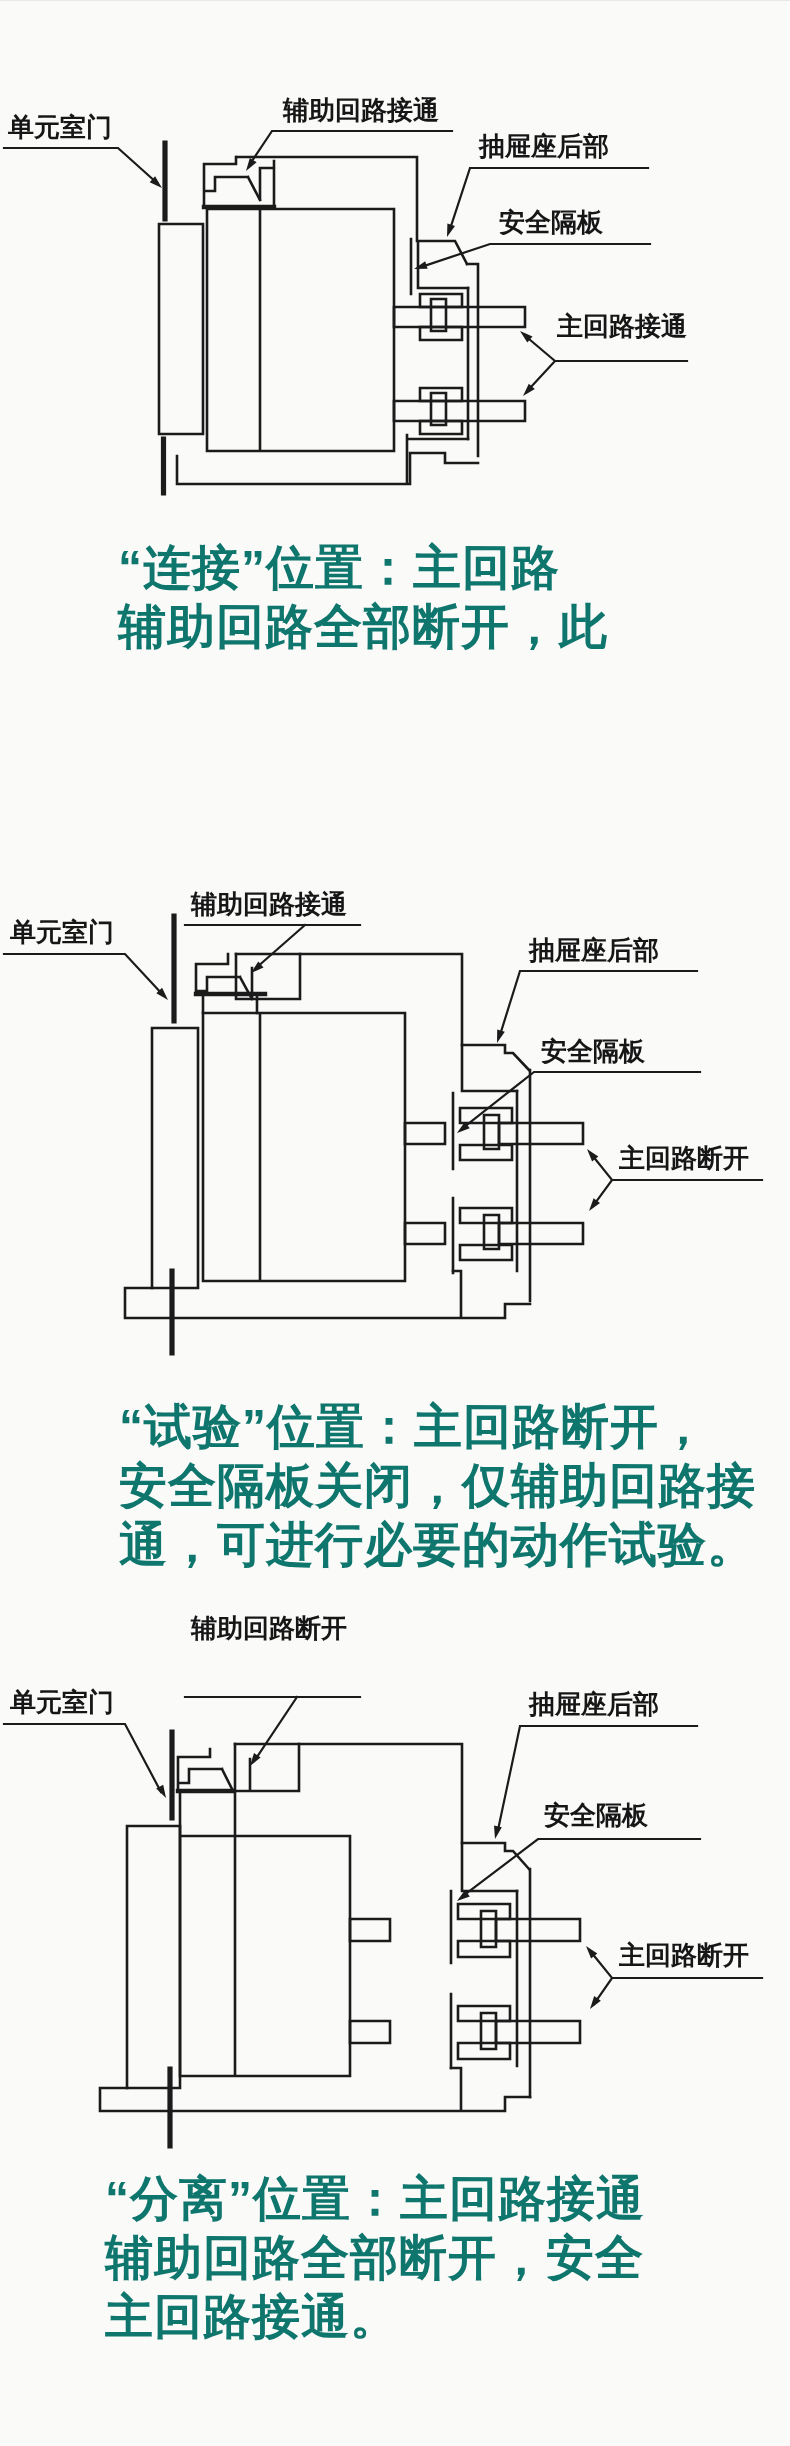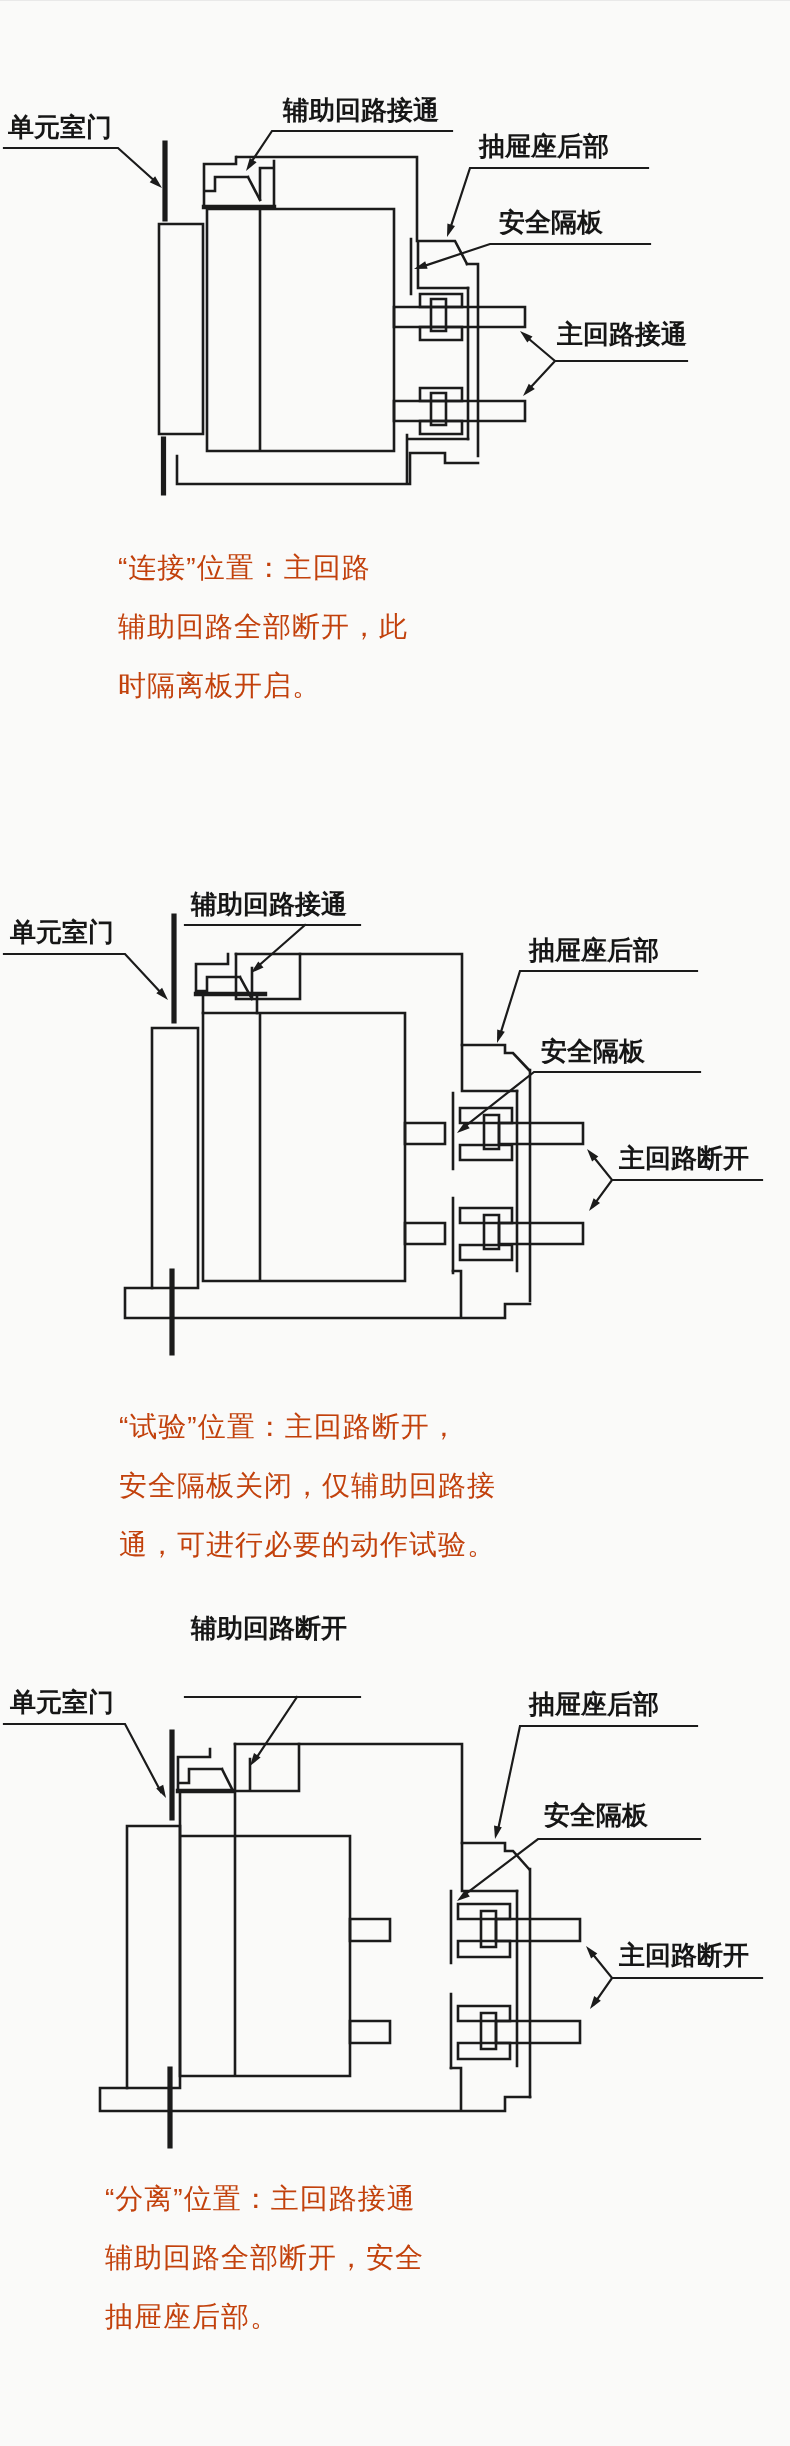"主回路接通" div.callout { top: 320px -> 312px }
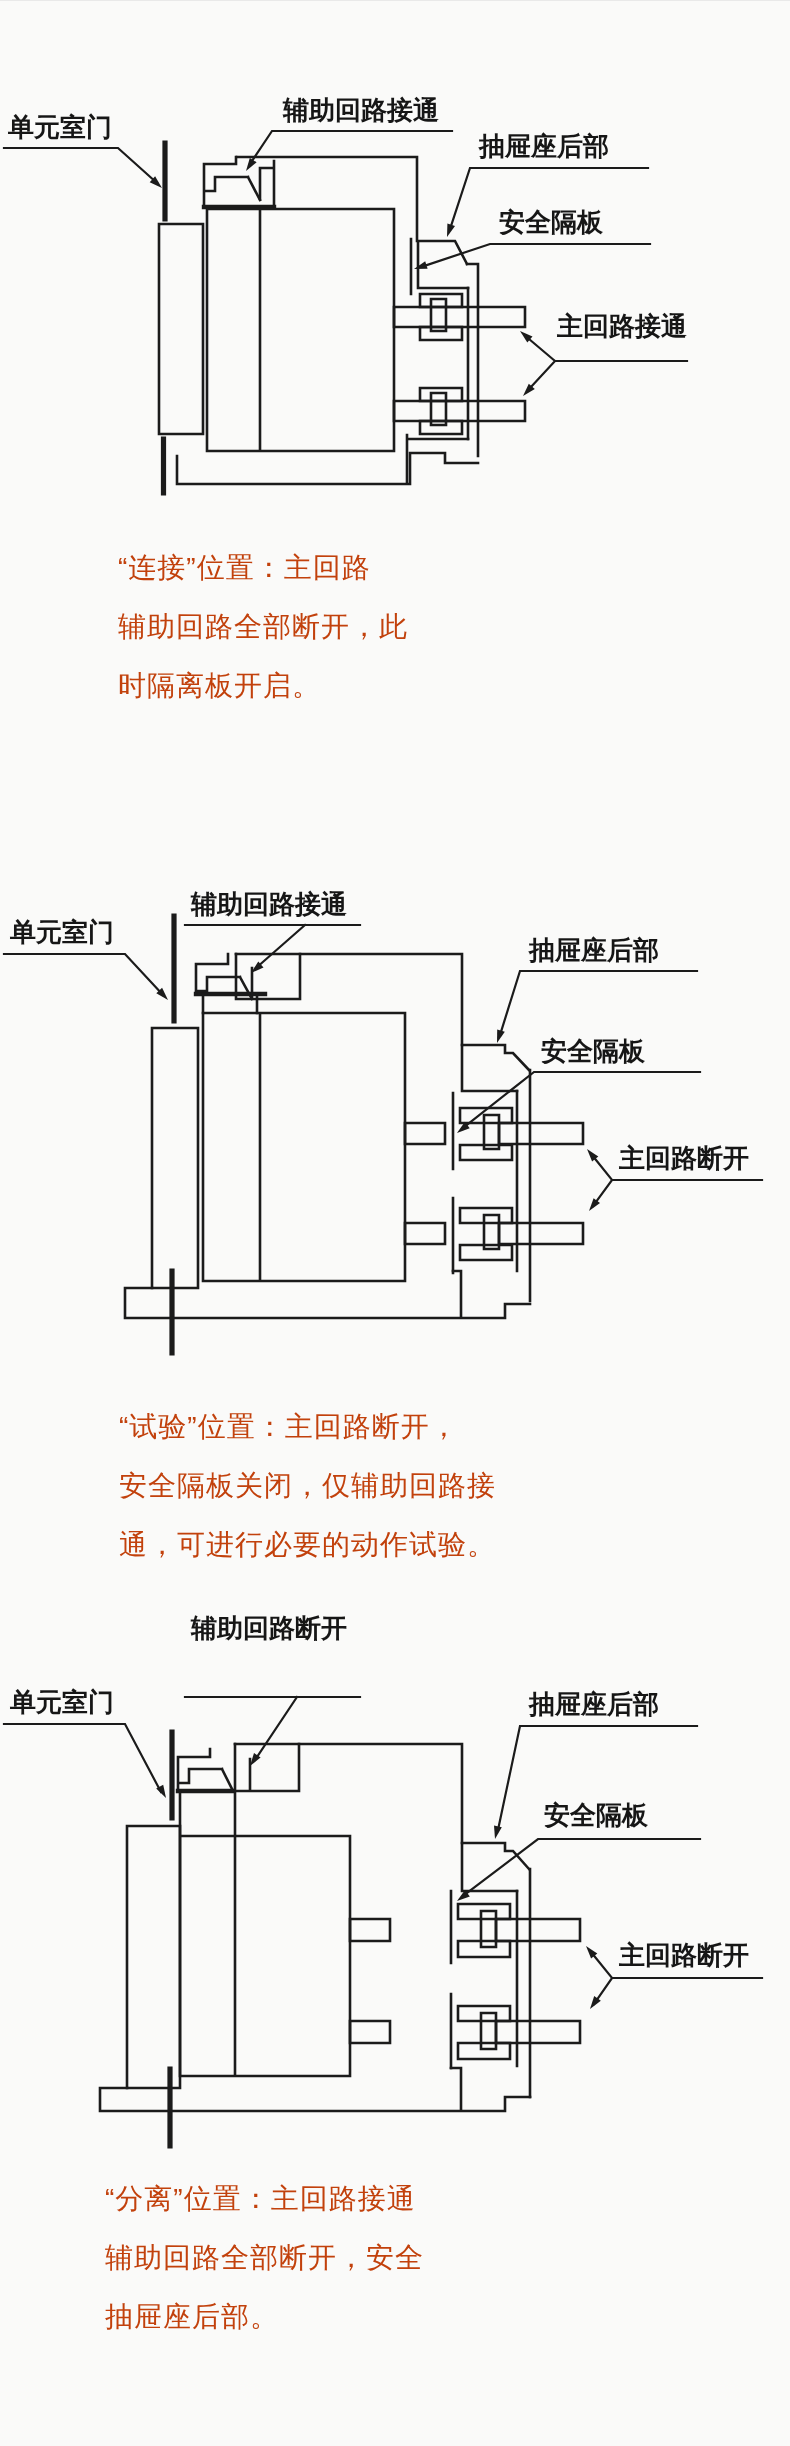"“连接”位置：主回路" .caption { color: #c2410c -> #0f766e; font-size: 28px -> 48px; font-weight: 400 -> 700 }
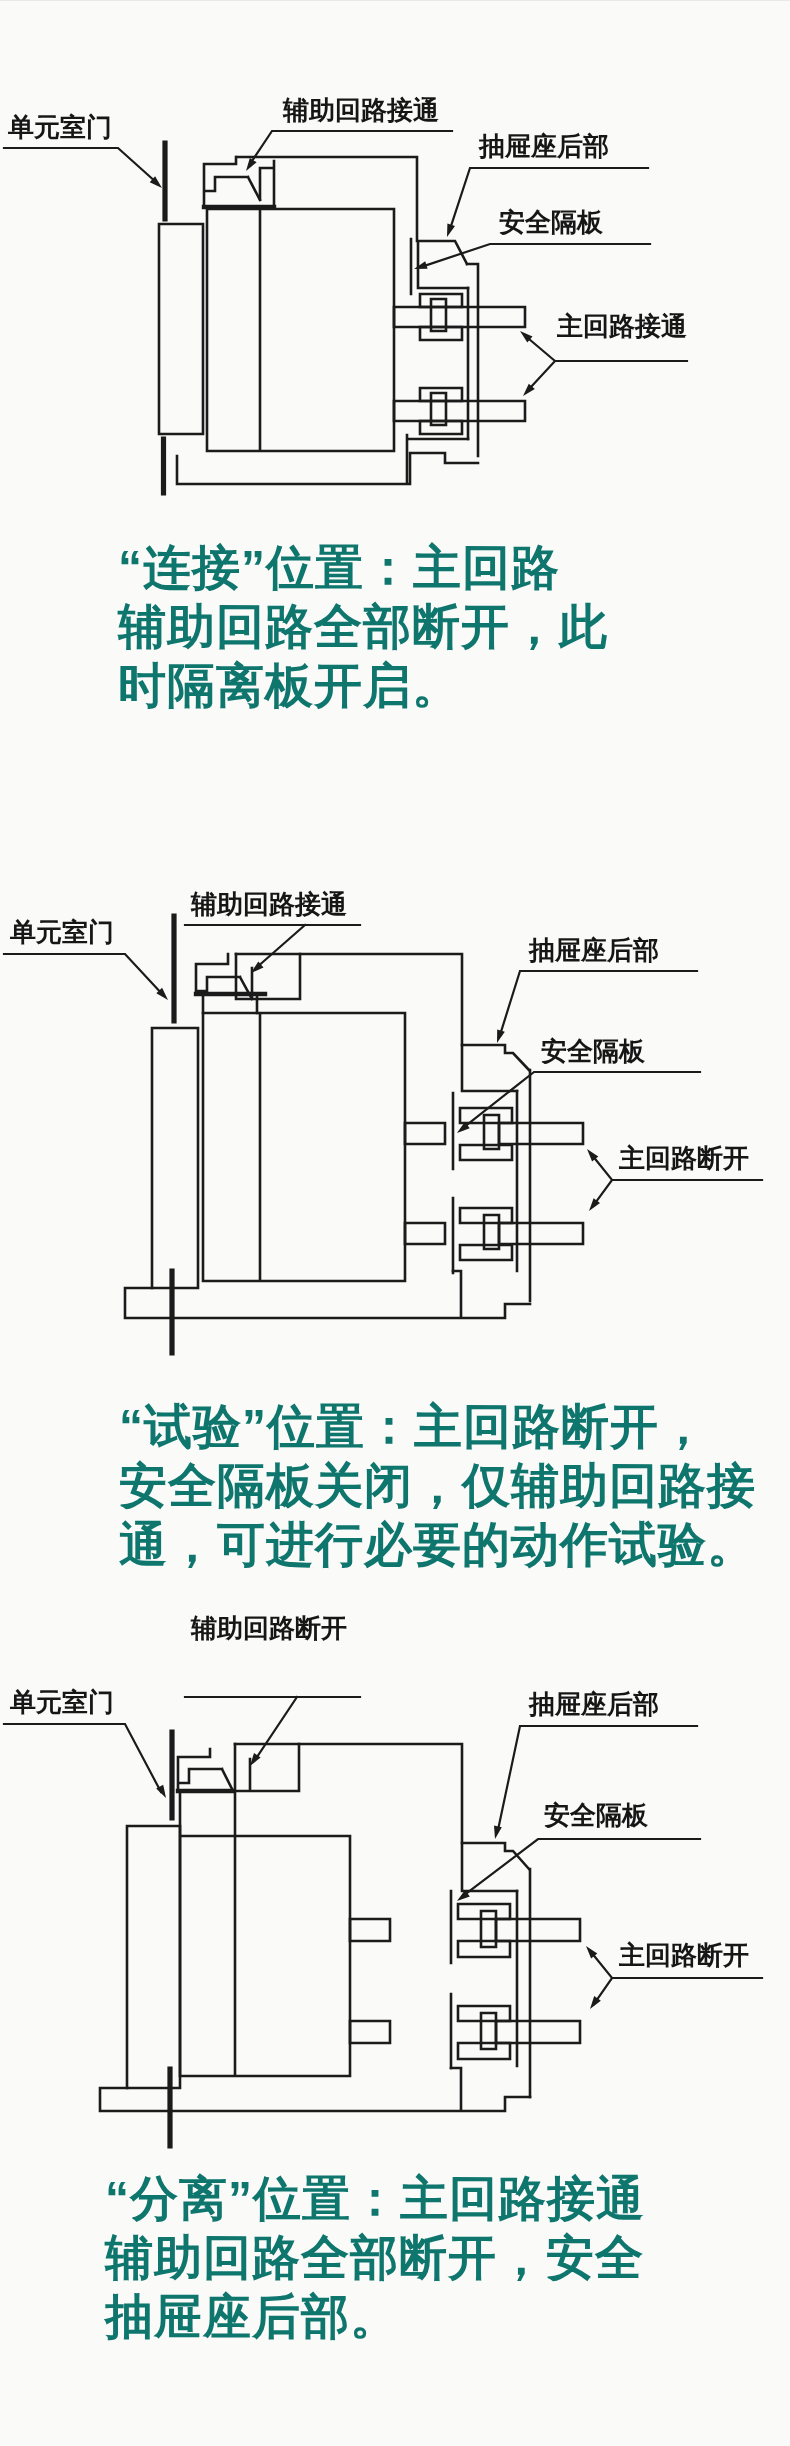"时隔离板开启。" span { html: <span>时隔离板开启。</span> -> none }
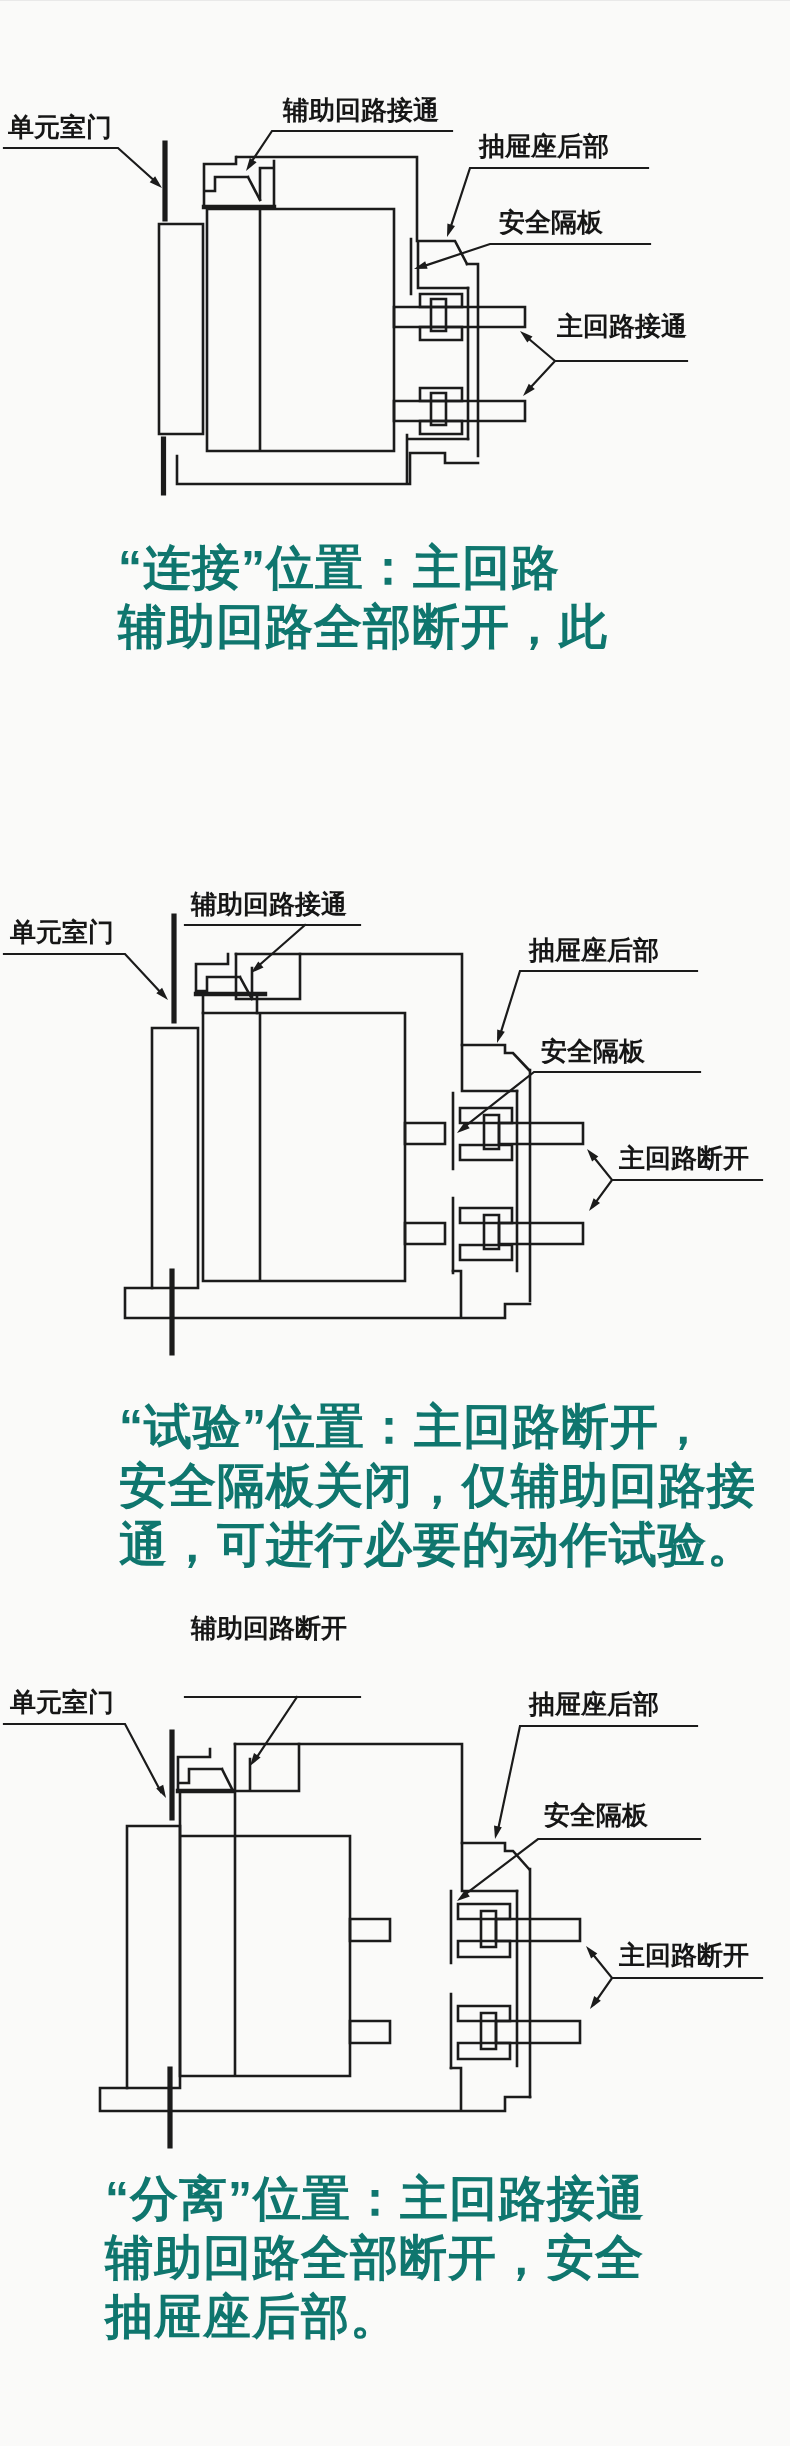"抽屉座后部。" span { text: 抽屉座后部 -> 主回路接通 }
